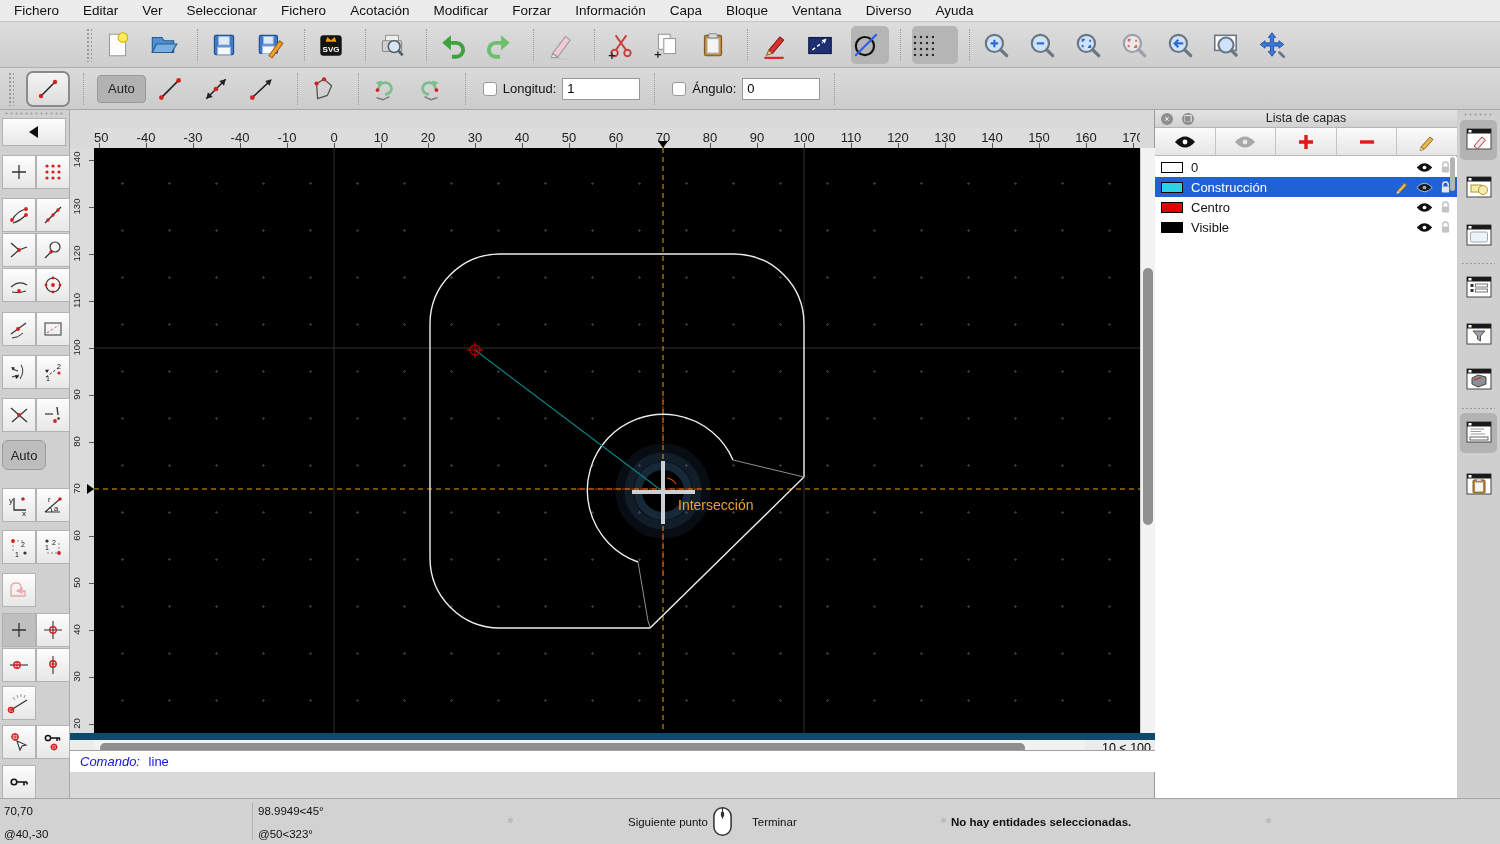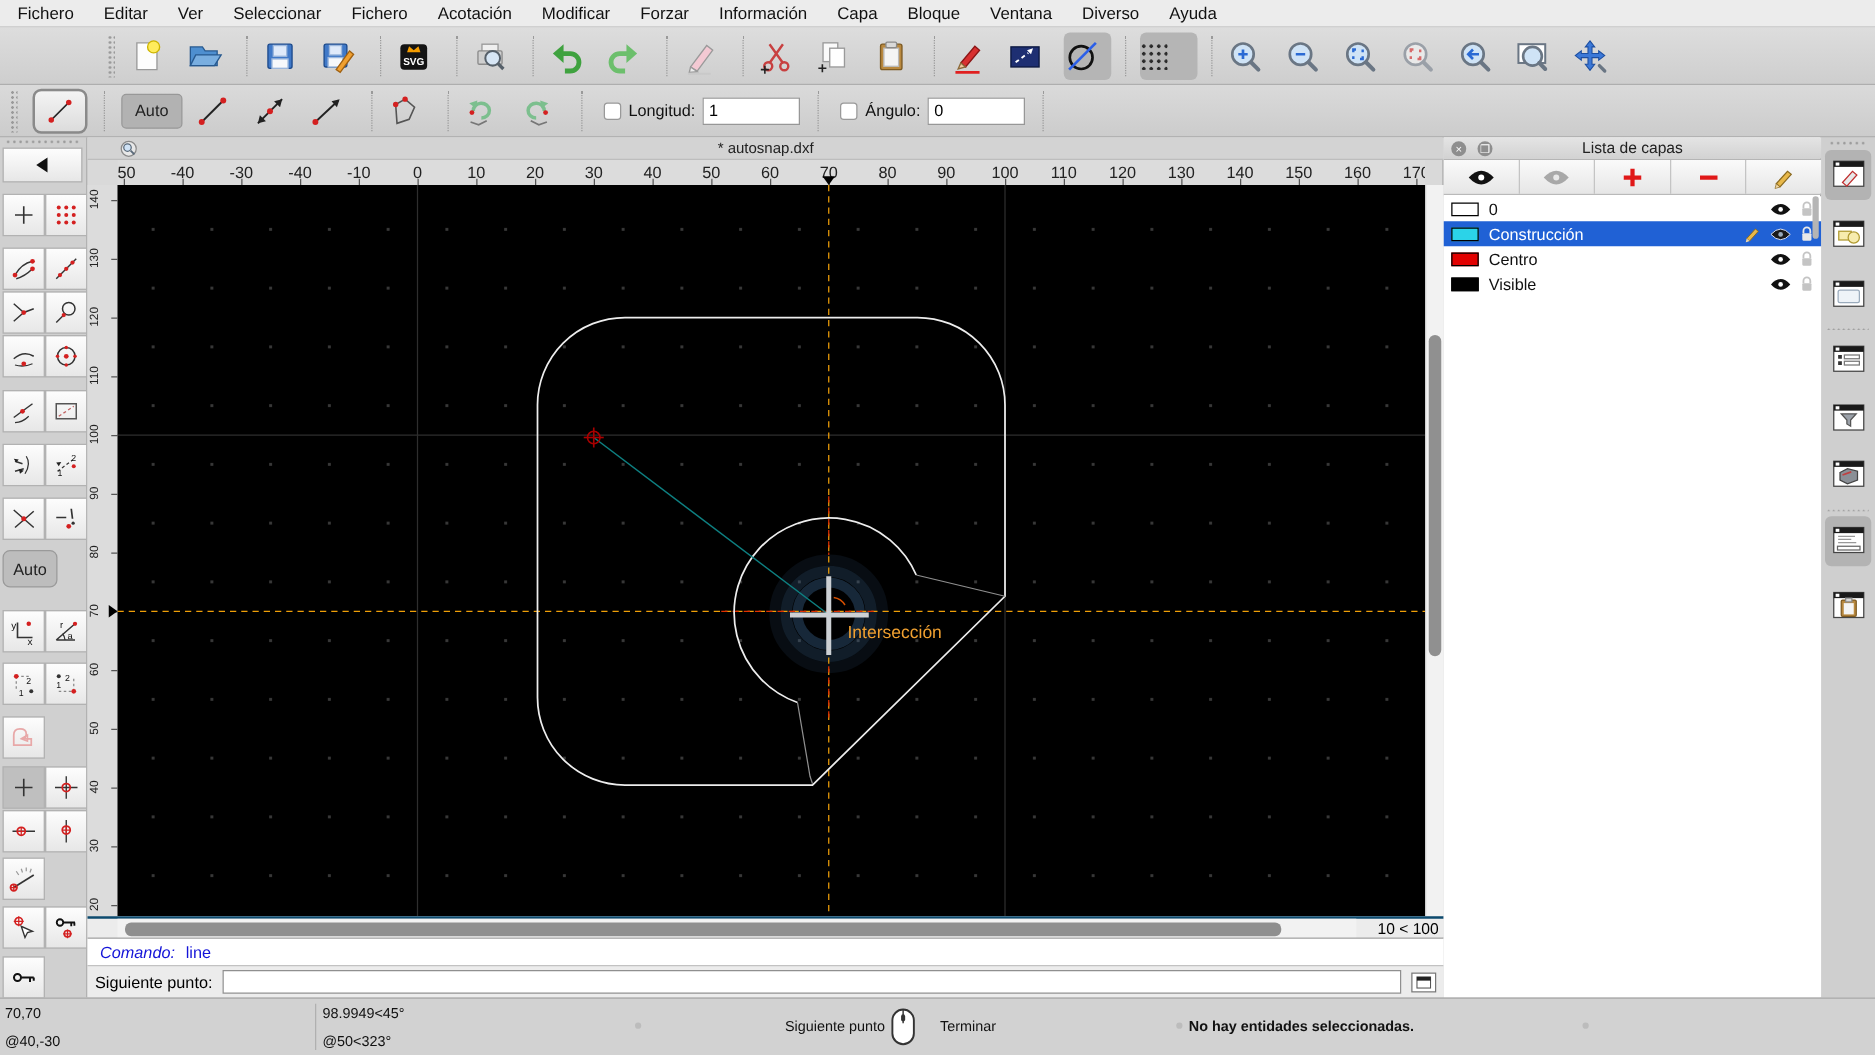"* autosnap.dxf" div.doc-title { html: <div> <span> <svg> <circle></circle> <circle></circle> <line></line> </svg> </span> <span>* autosnap.dxf</span> </div> -> none }
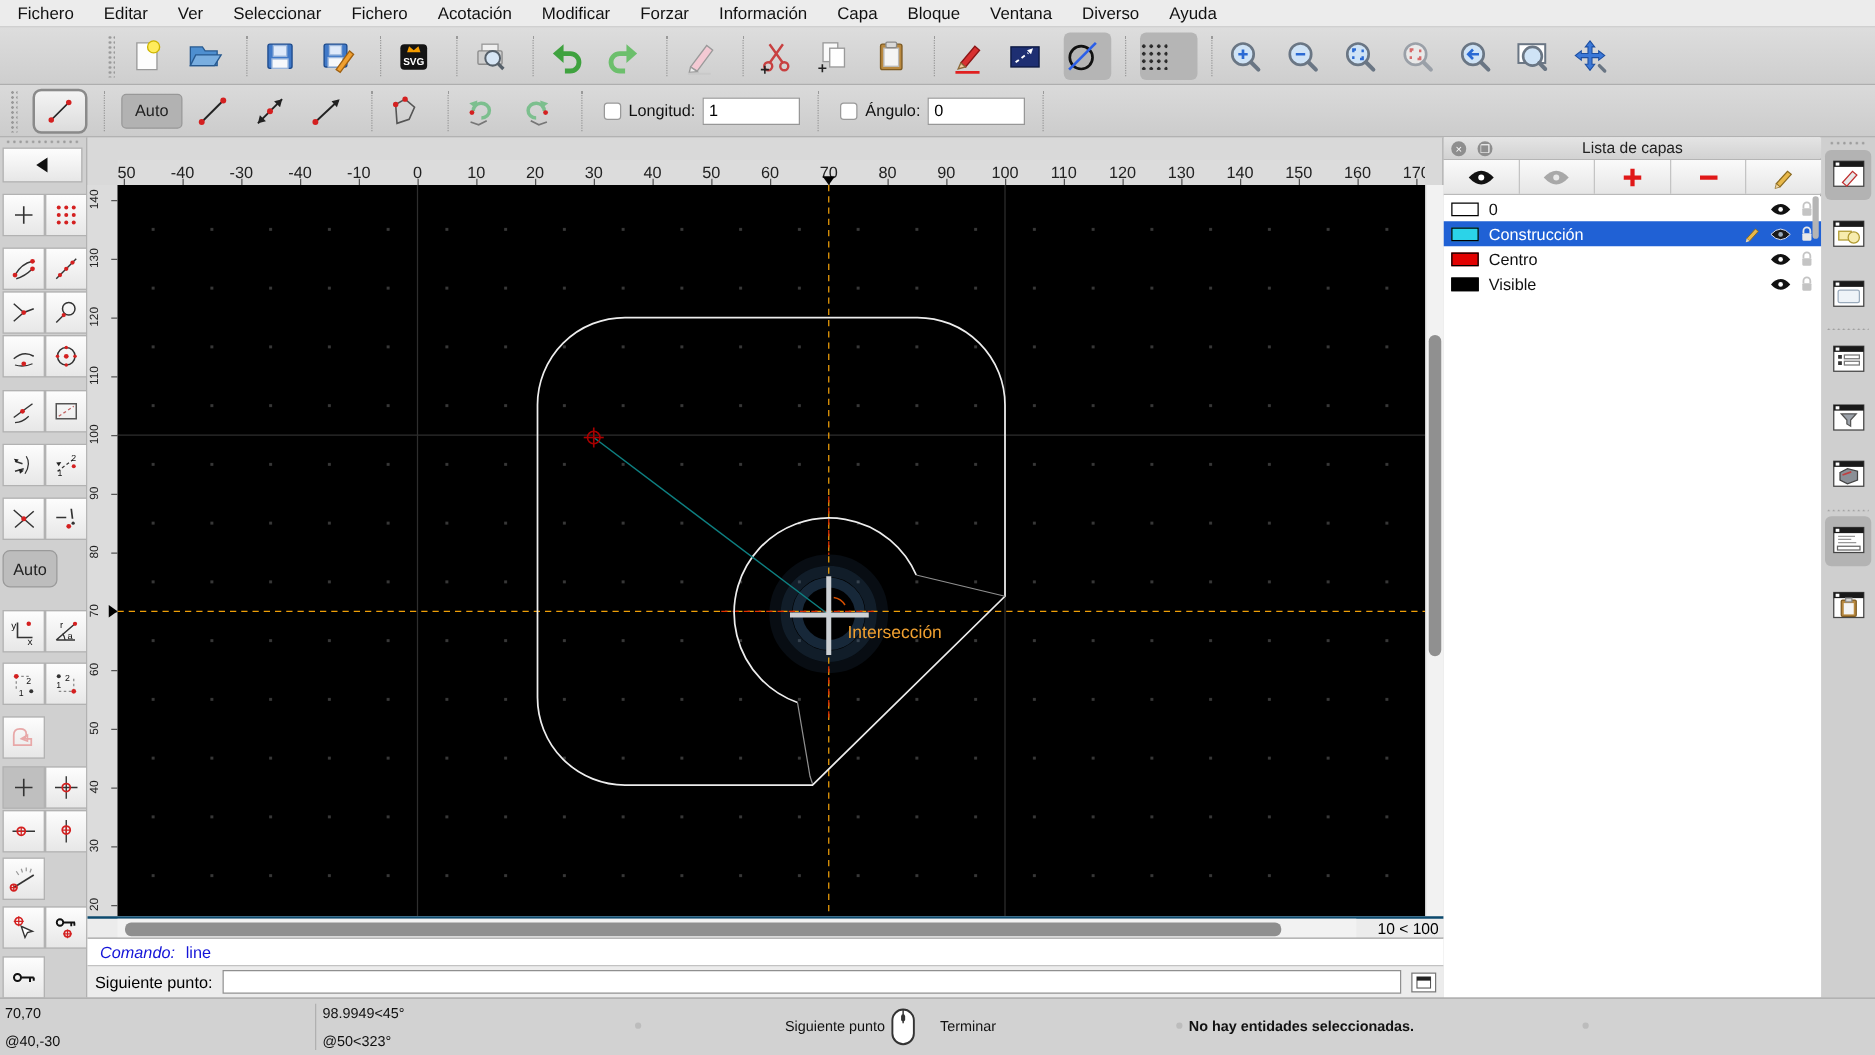"10 < 100" .hscrollrow { border-top: 2px solid #0c4a6e -> 7px solid #0c4a6e }
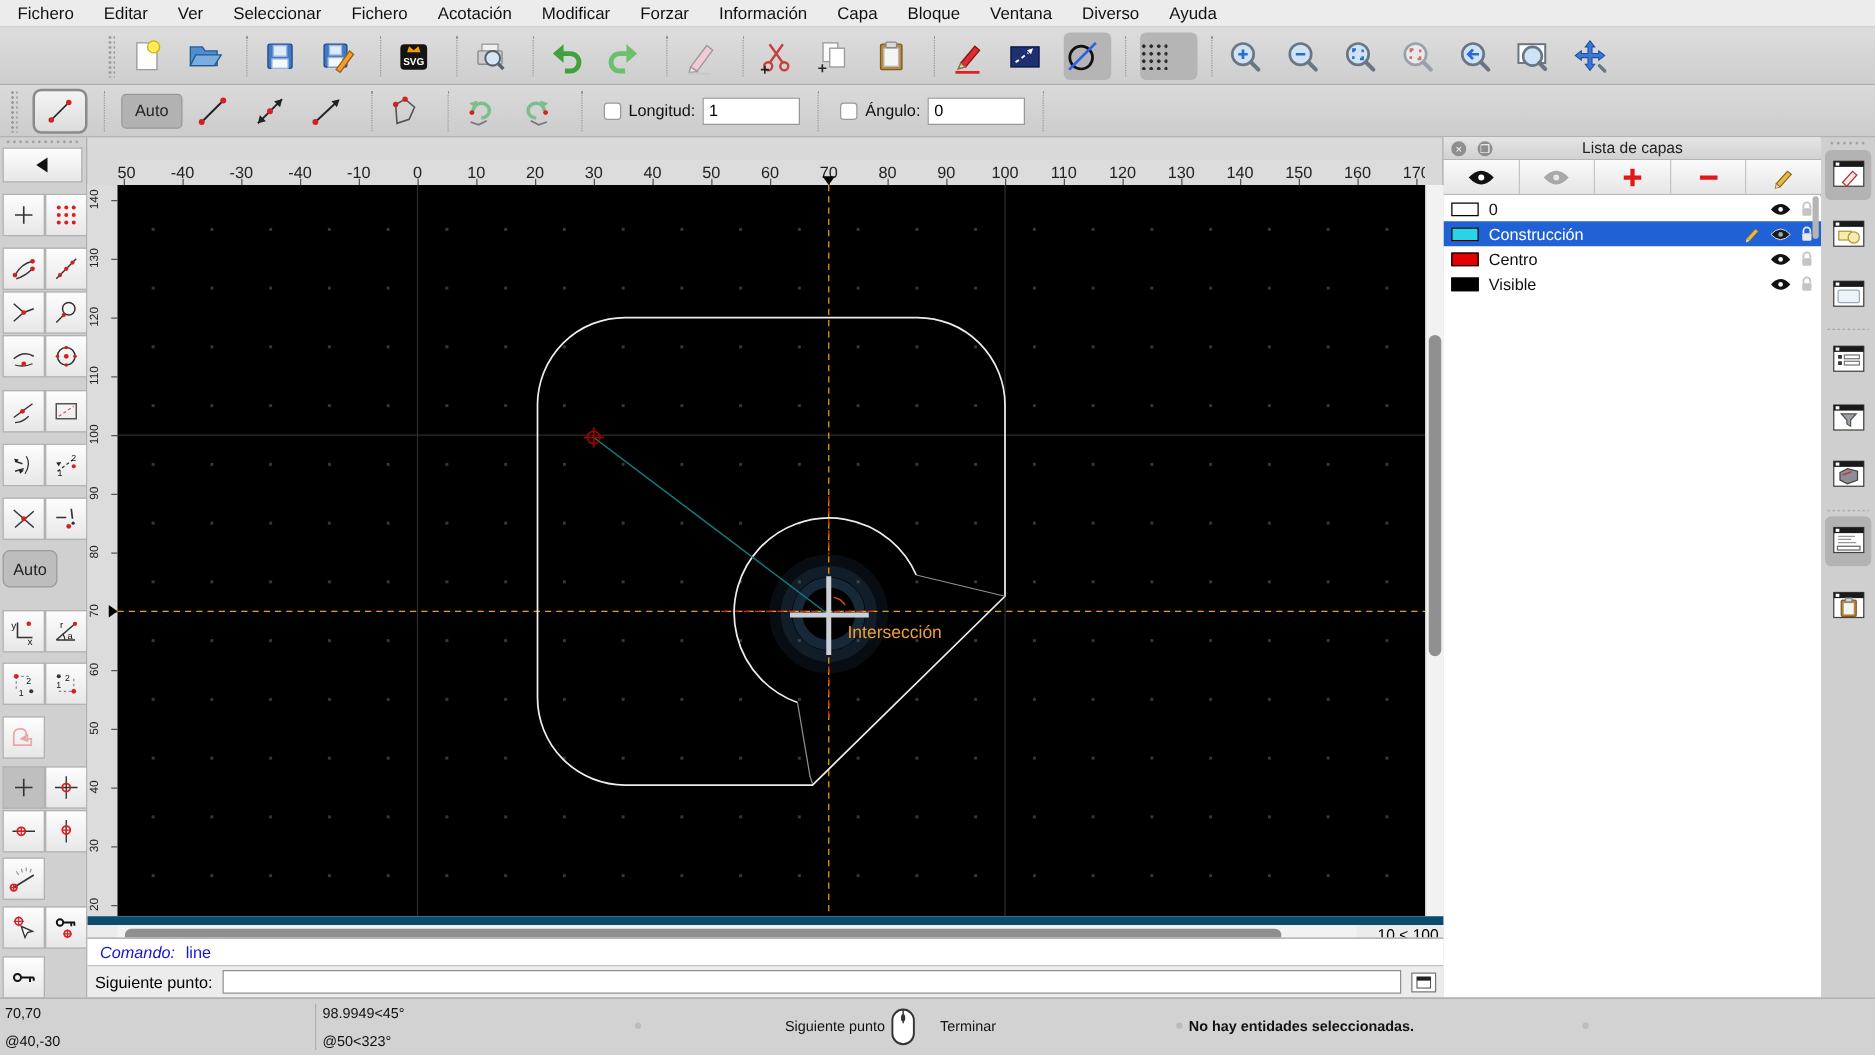"Siguiente punto:" div.promptrow { html: <div> <span>Siguiente punto:</span> <input> <button> <svg> <rect></rect> <rect></rect> </svg> </button> </div> -> none }
